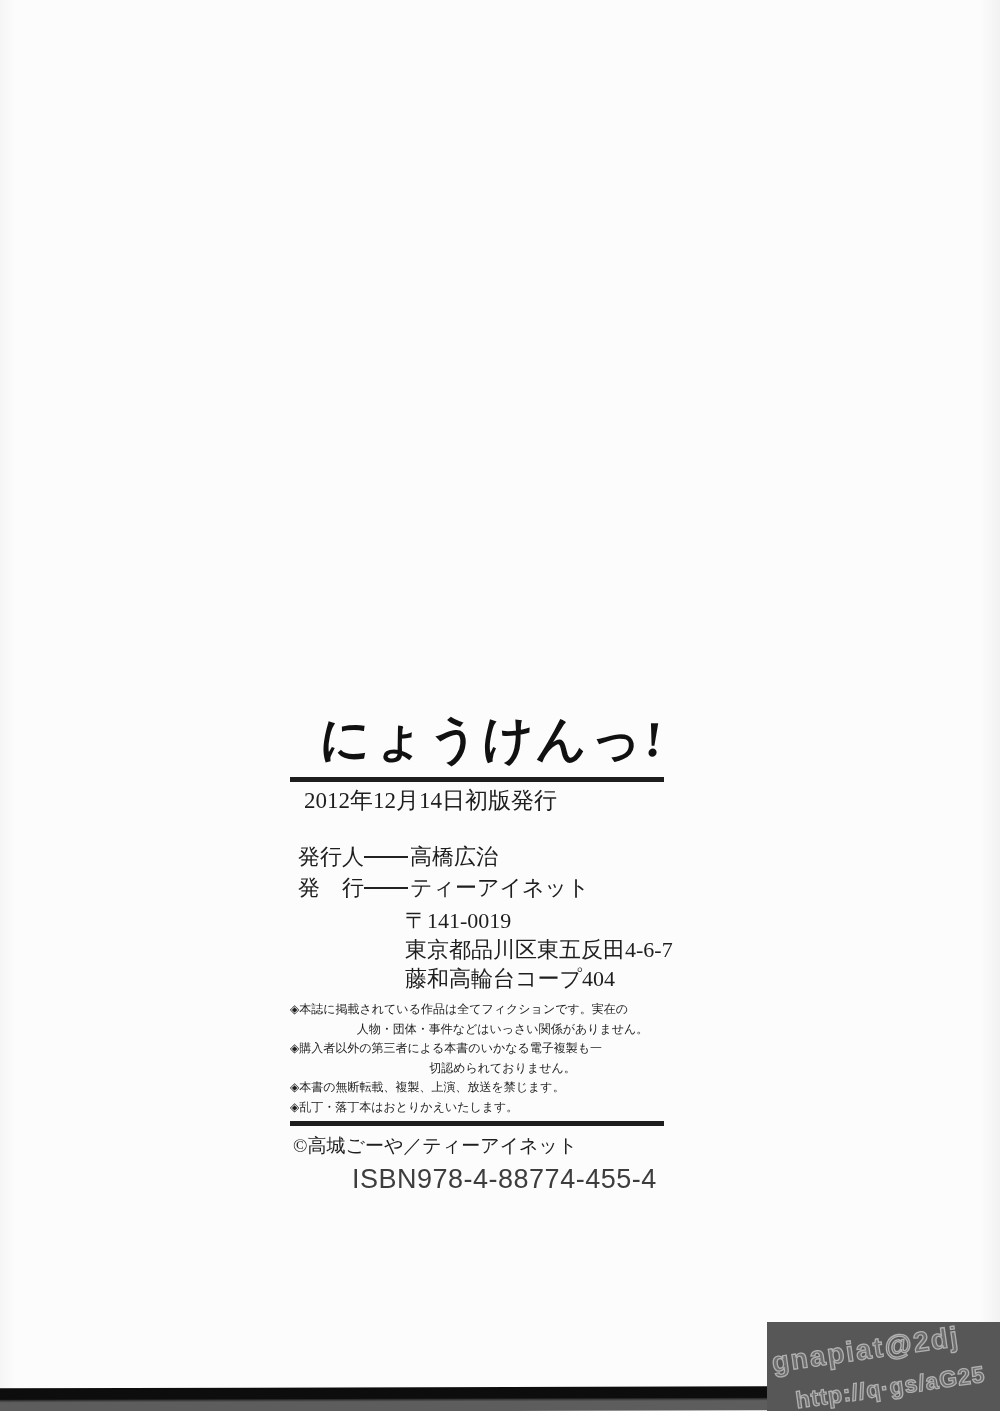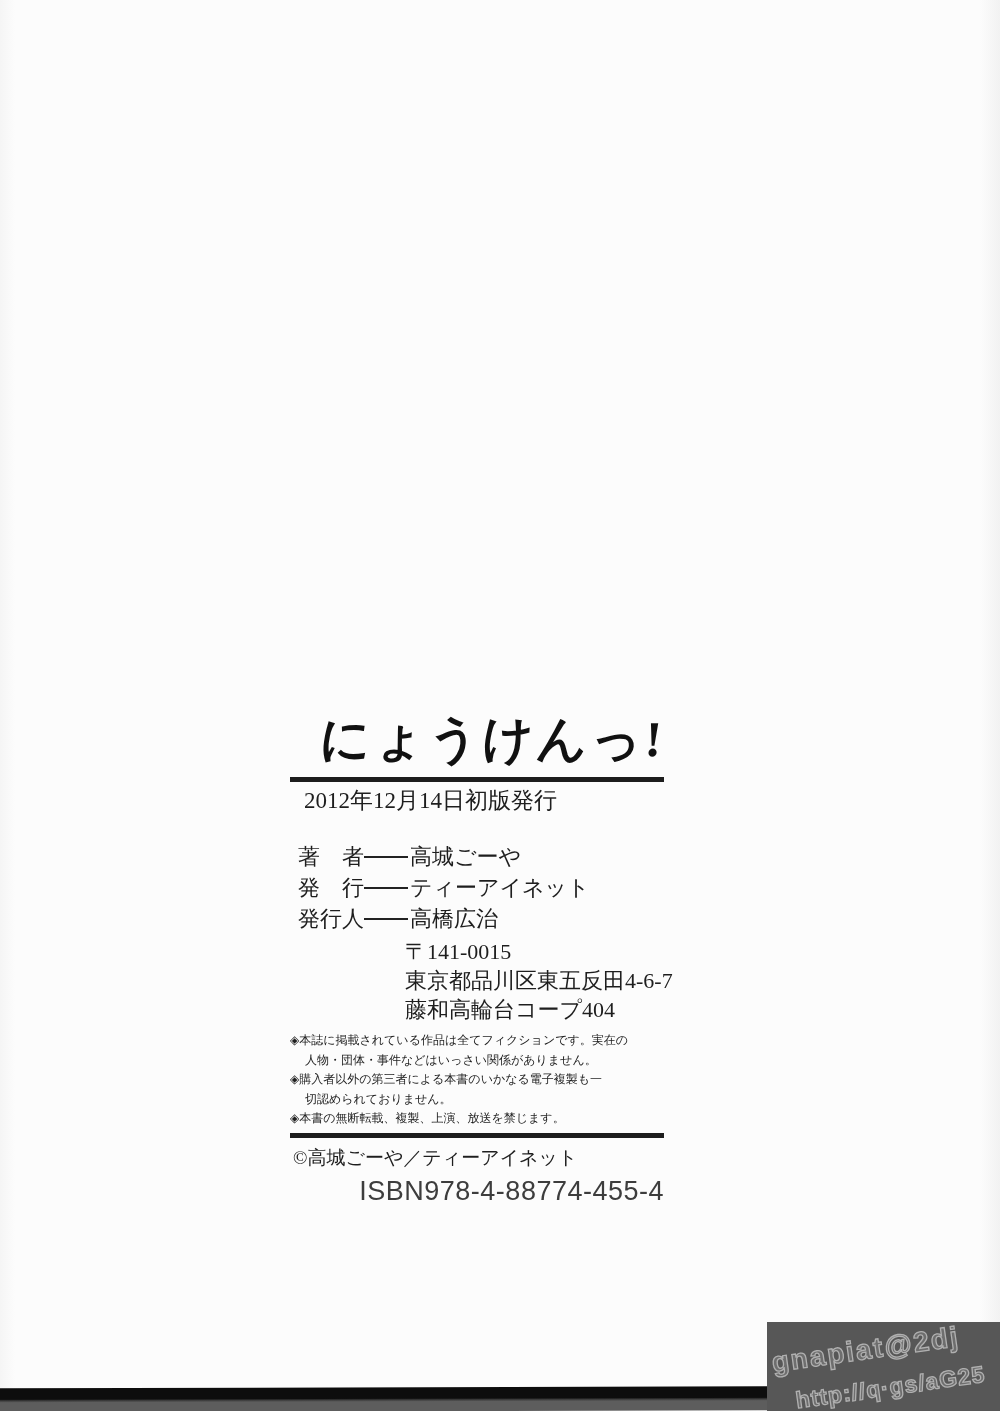"著 者" div.credit-row { html: <div> <span>著 者</span> <span></span> <span>高城ごーや</span> </div> -> none }
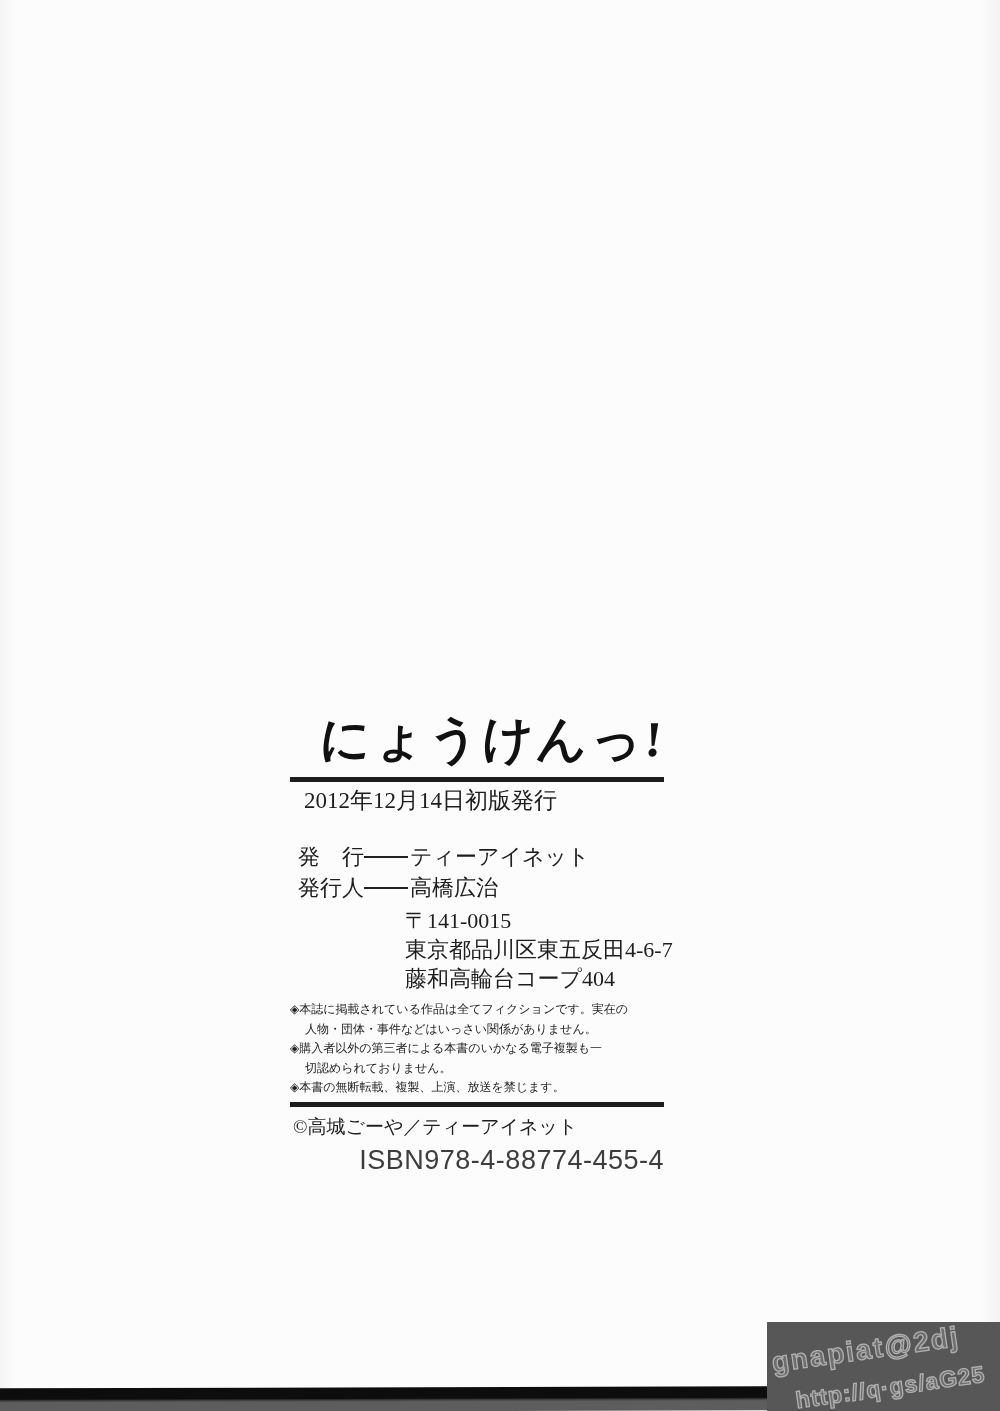"発 行" div.credit-row { order: before "発行人" -> after "発行人" }
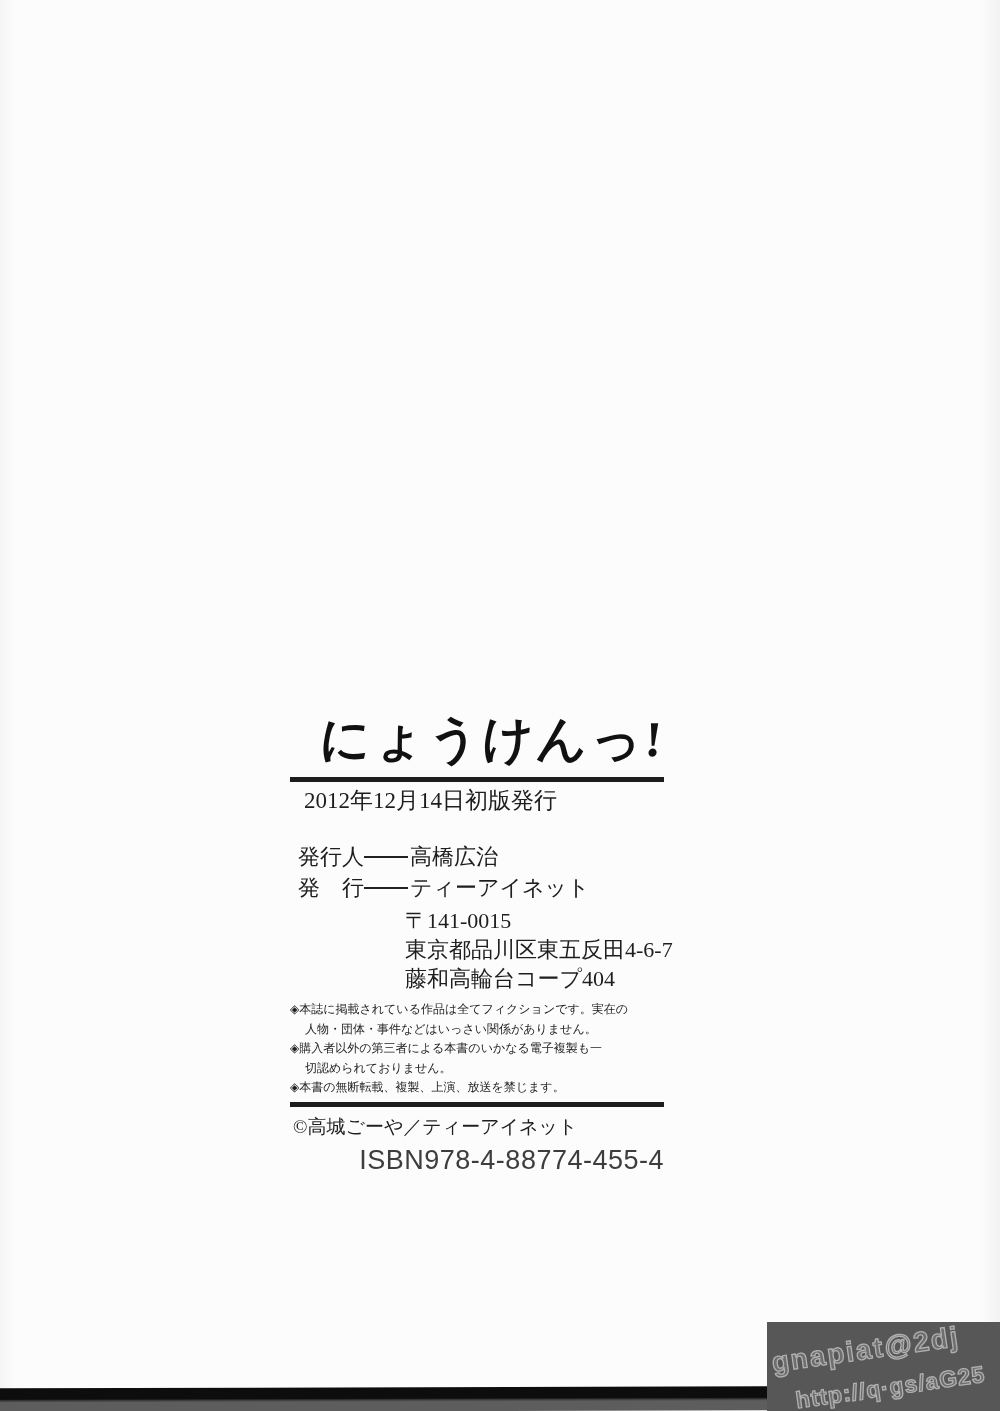"〒141-0015" div { text: 141-0015 -> 141-0019 }
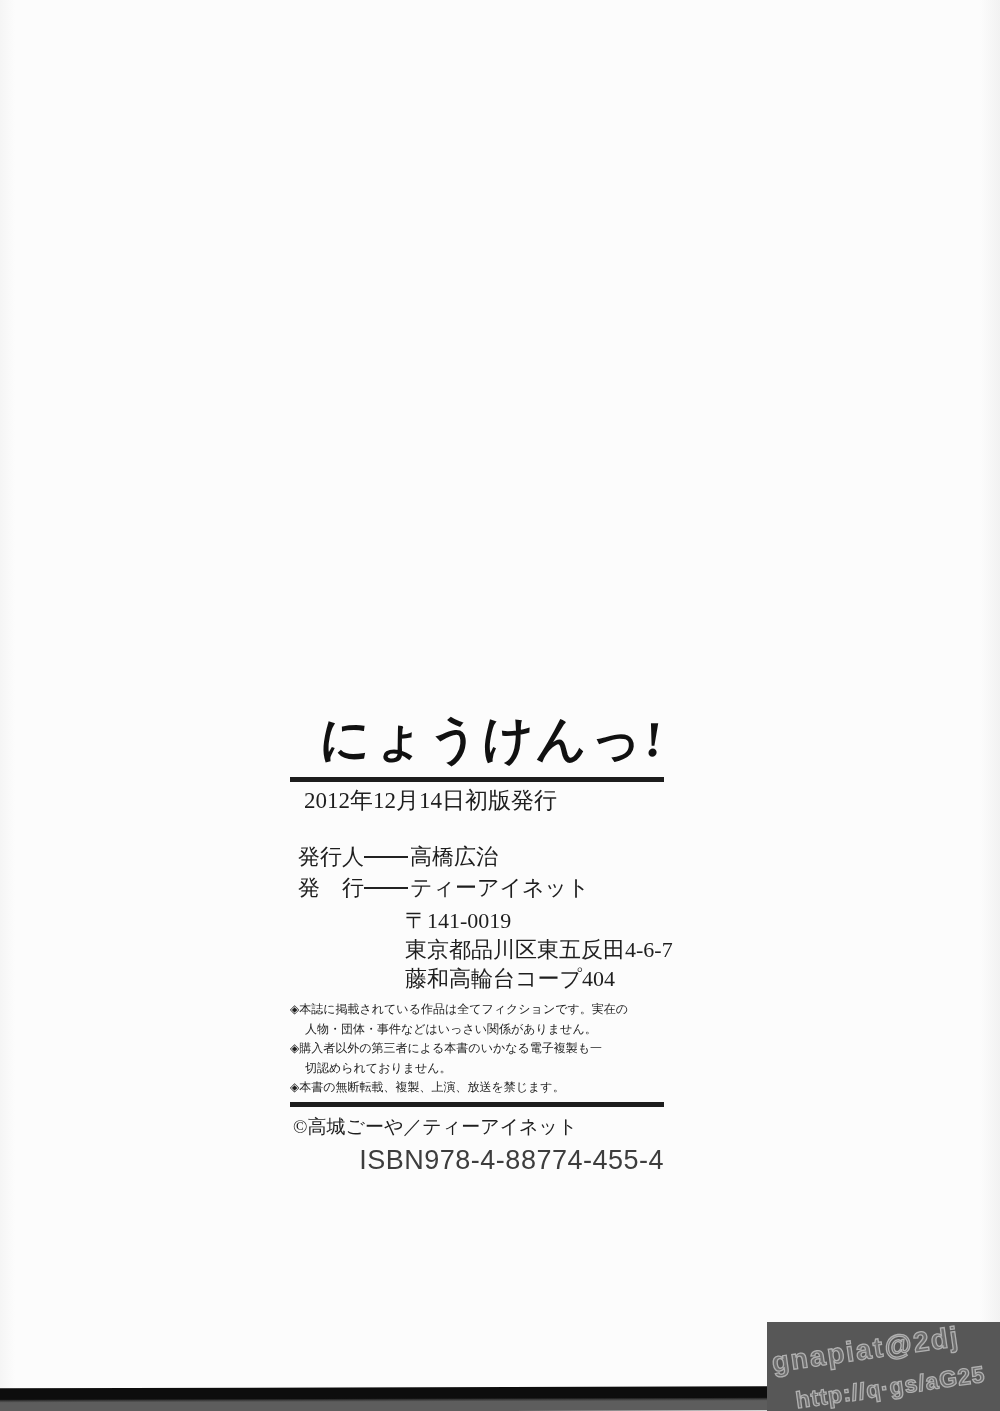"人物・団体・事件などはいっさい関係がありません。" .notice .cont { text-align: none -> center }
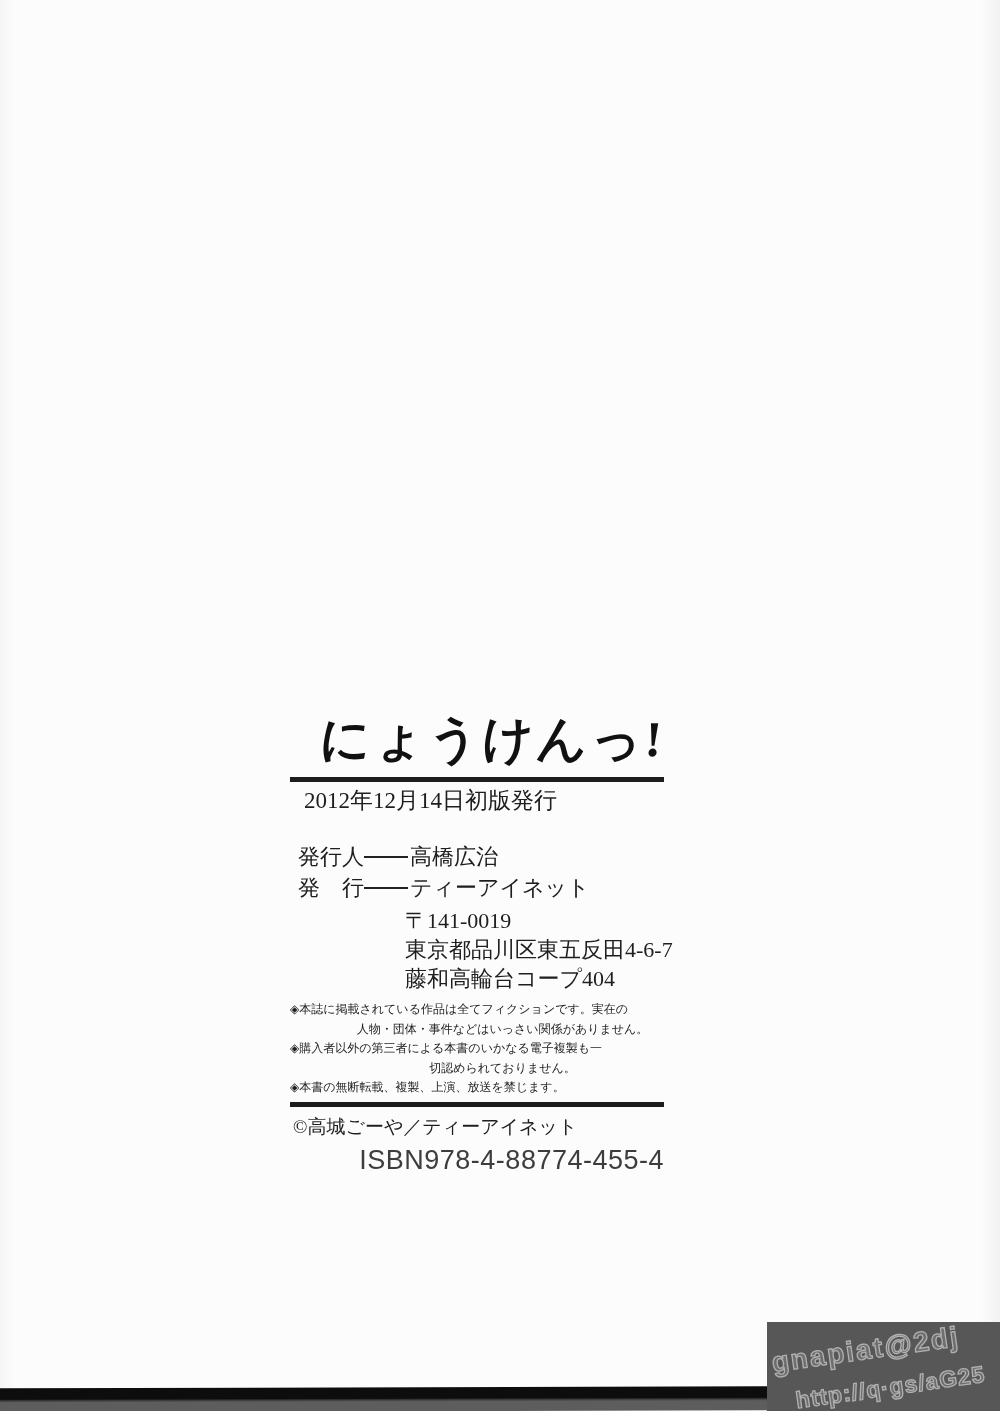"◈乱丁・落丁本はおとりかえいたします。" div.notice { html: none -> <div> <span><span>◈</span><span>乱丁・落丁本はおとりかえいたします。</span></span> </div> }
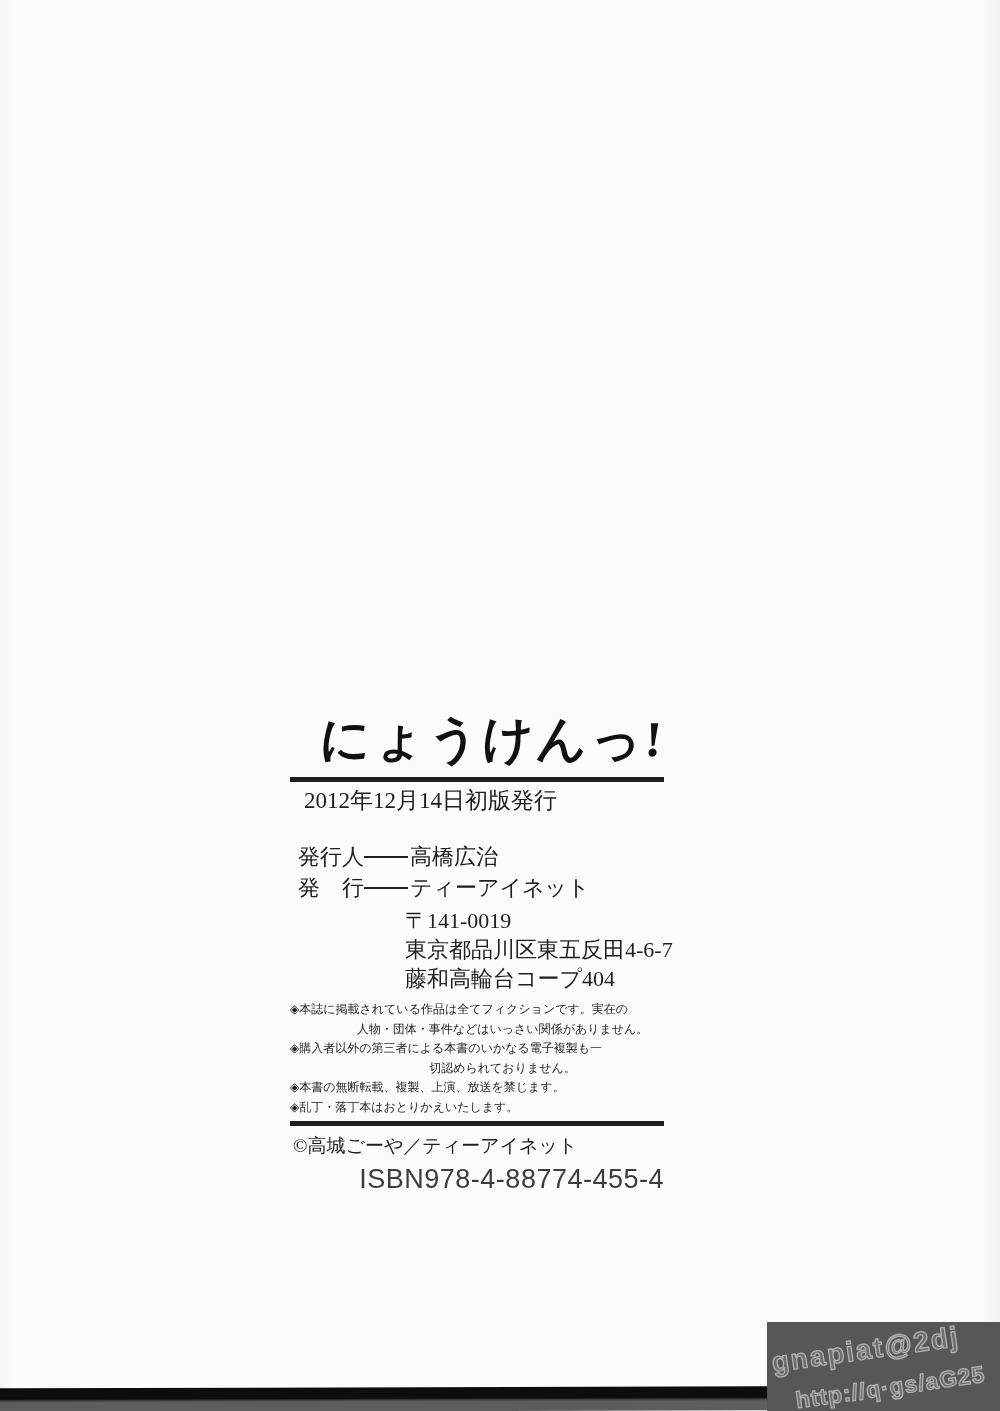"ISBN978-4-88774-455-4" .isbn-line { text-align: right -> none }
